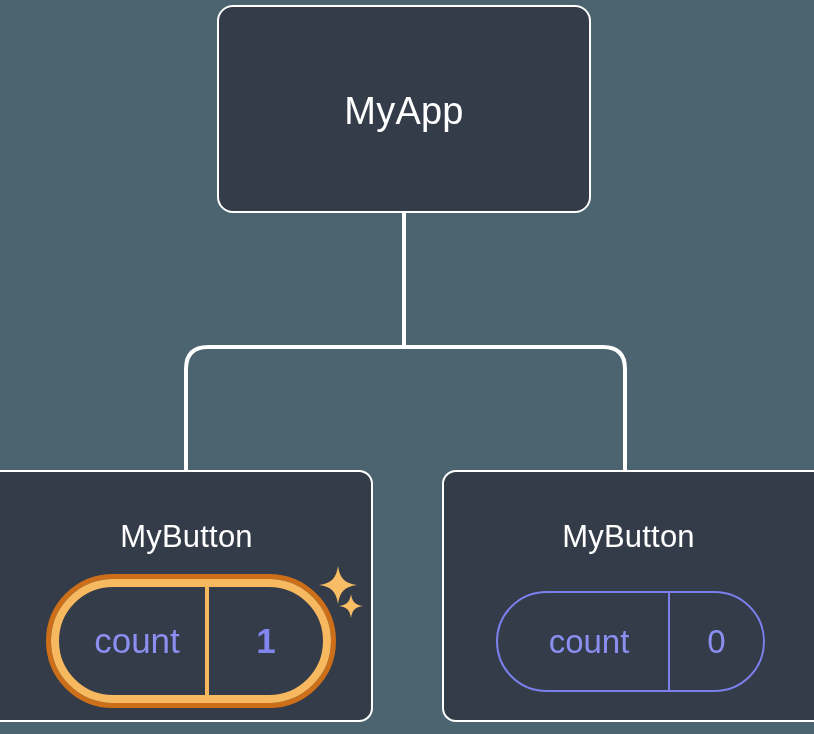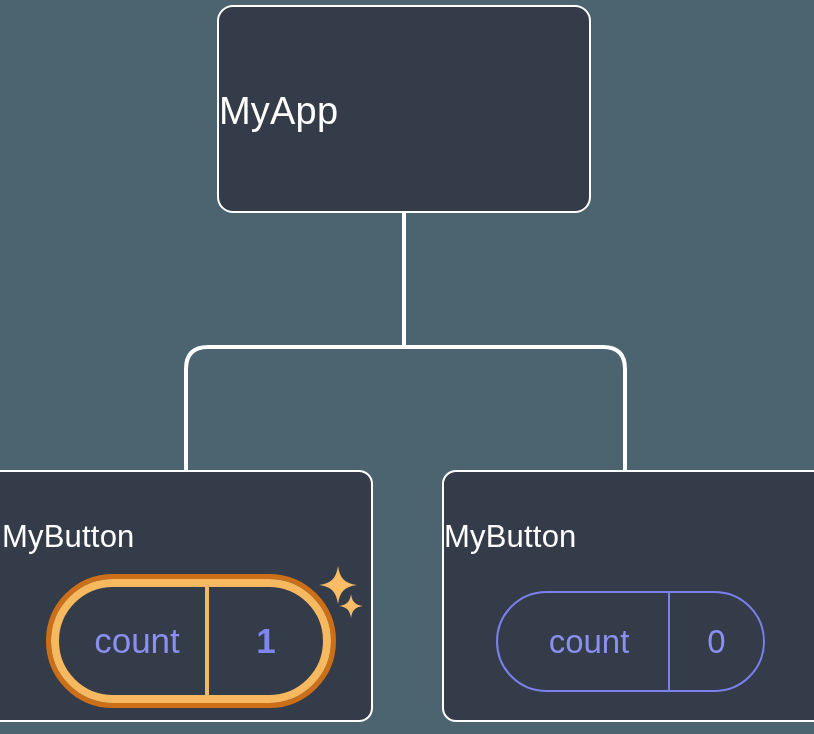"MyApp" .node-title { text-align: none -> center }
